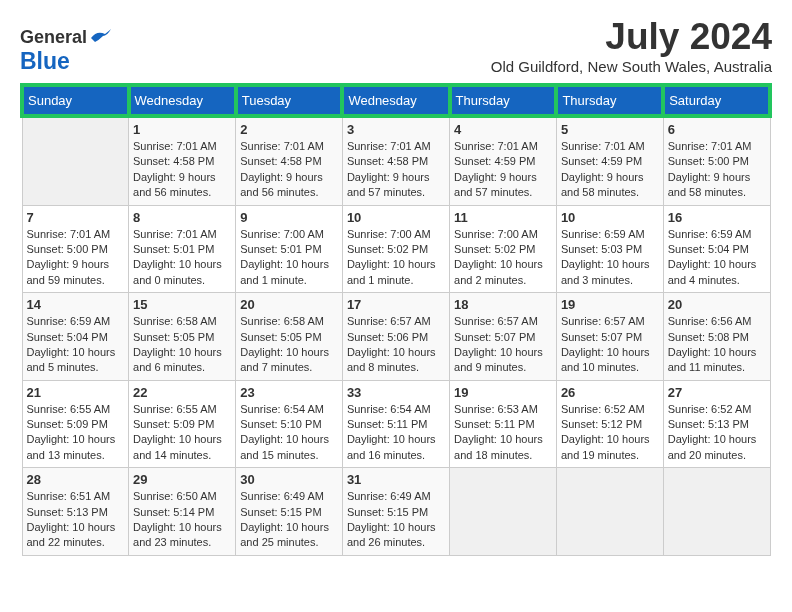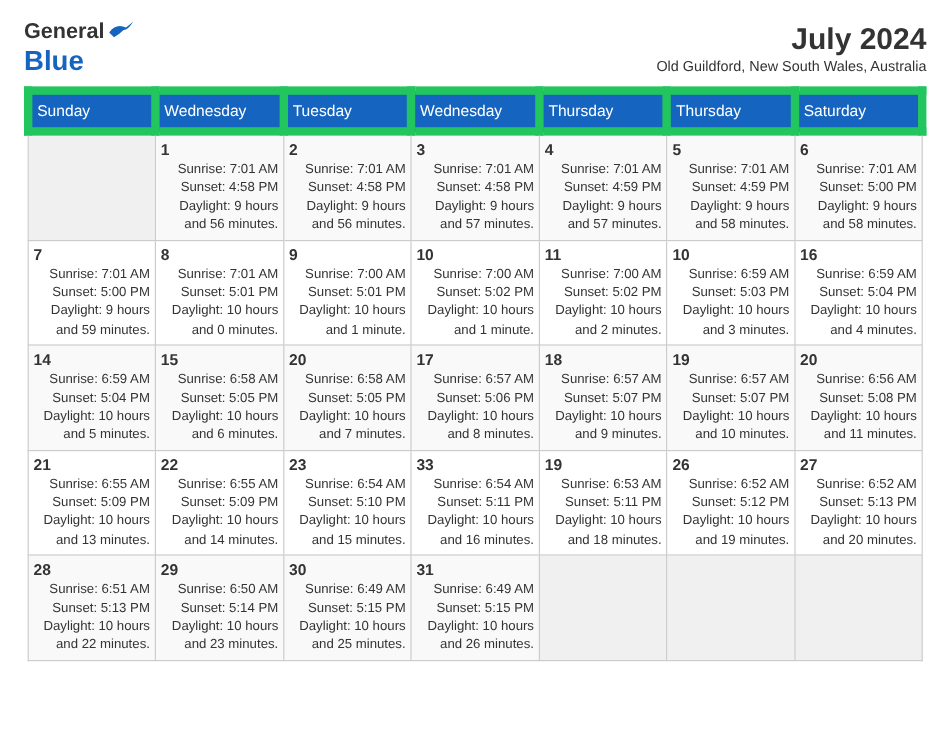"General" .header-section { align-items: center -> flex-end }
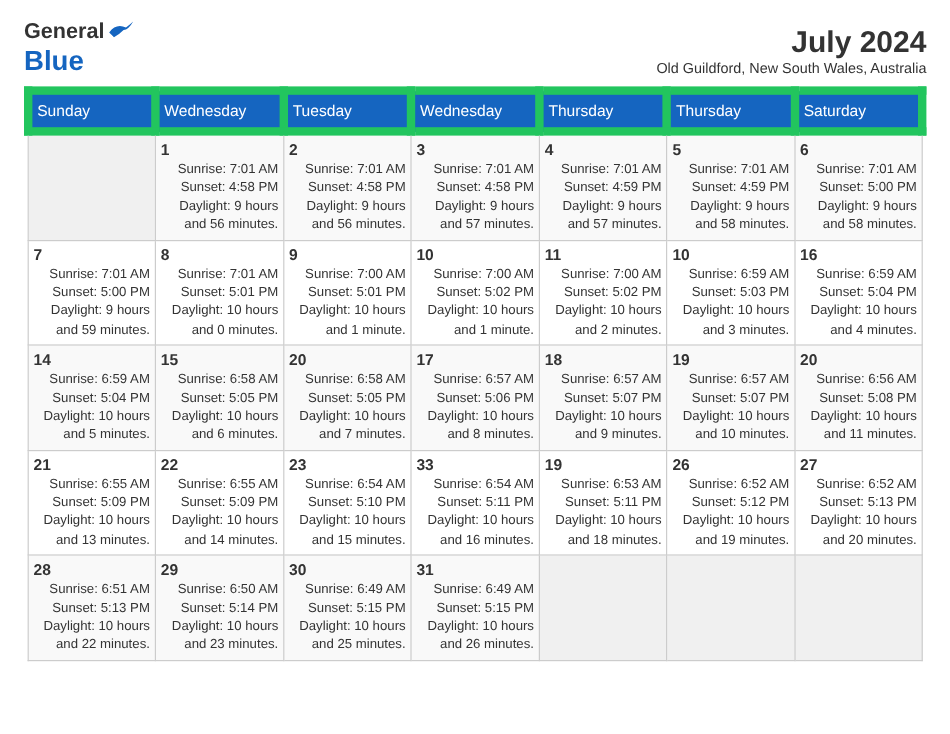"July 2024" .month-title { font-size: 25px -> 37px }
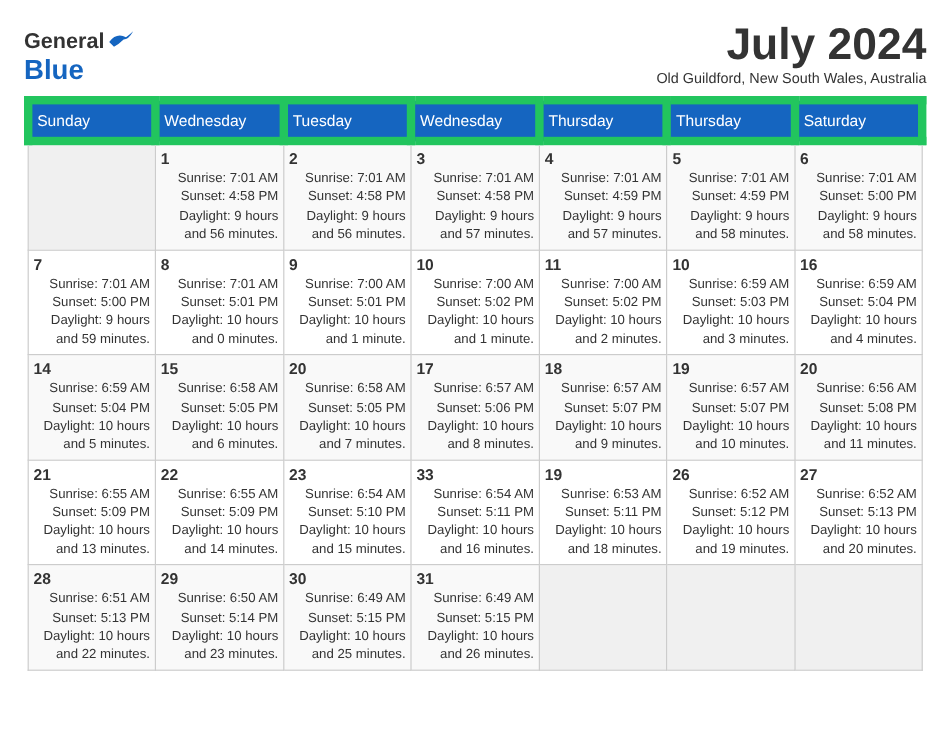"Old Guildford, New South Wales," .location-title { font-size: 12px -> 15px }
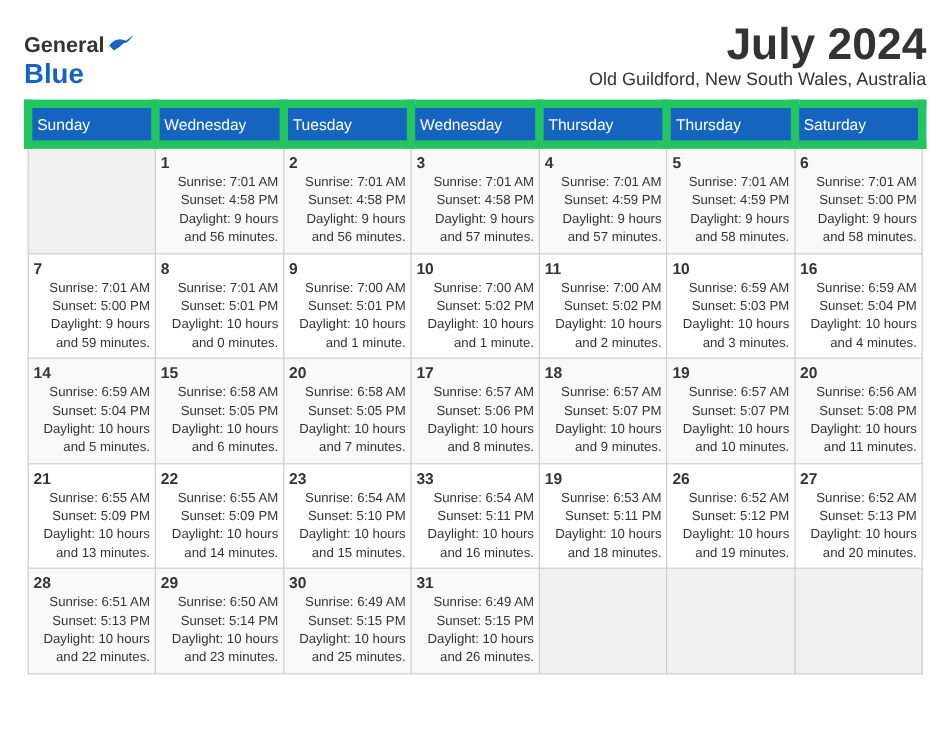"Sunday" thead tr th { border: 7px solid #22c55e -> 4px solid #22c55e }
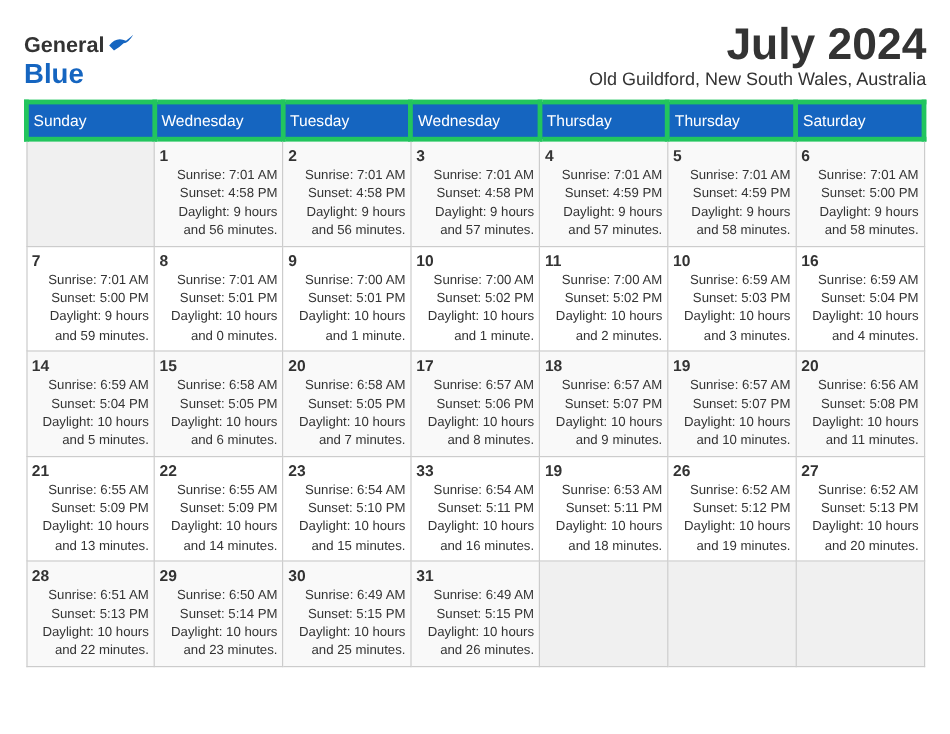"Sunrise: 7:01 AM" .day-info { text-align: right -> none }
